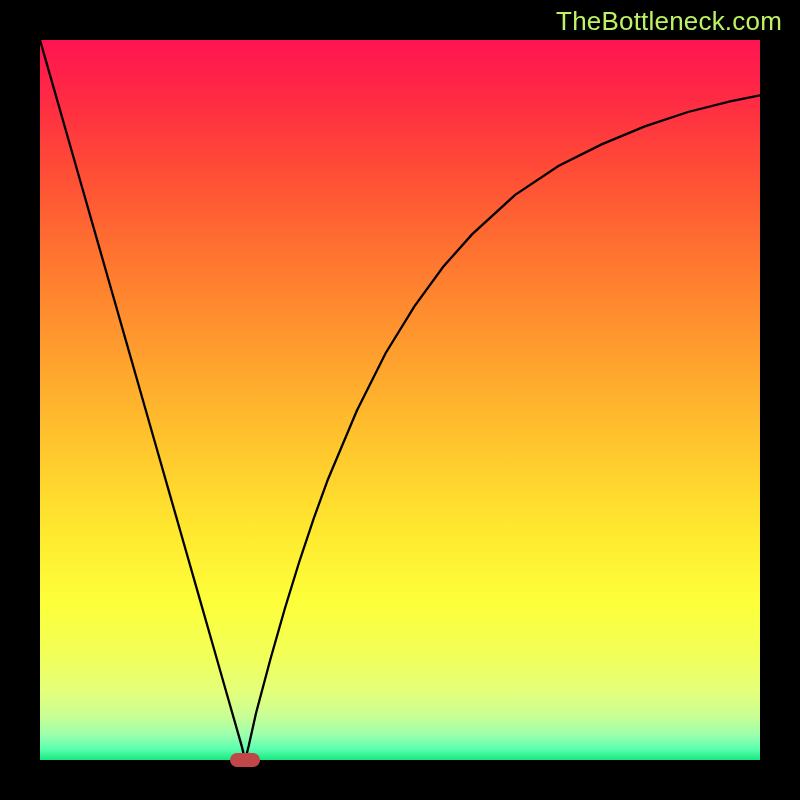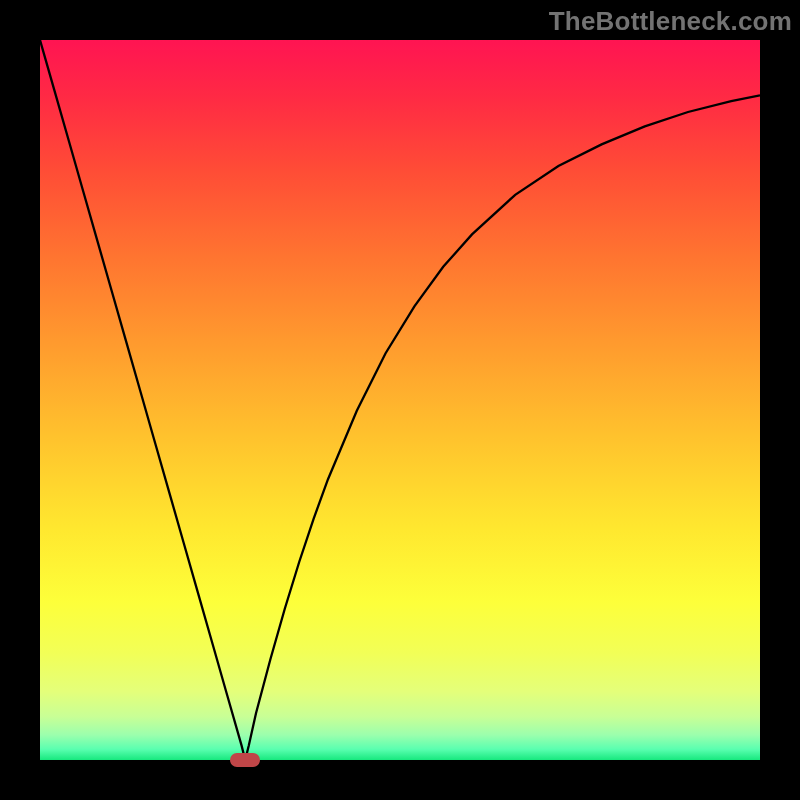"TheBottleneck.com" .watermark { color: #737373 -> #bef264; font-weight: 700 -> 400; right: 8px -> 18px }
